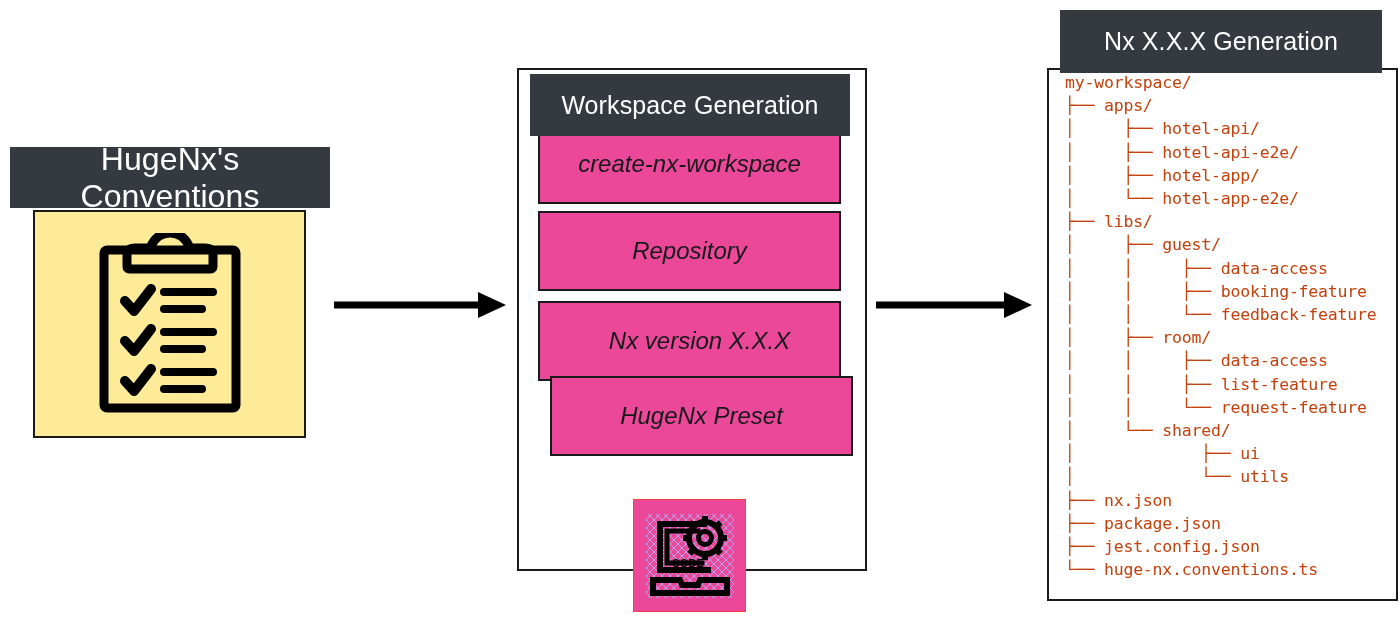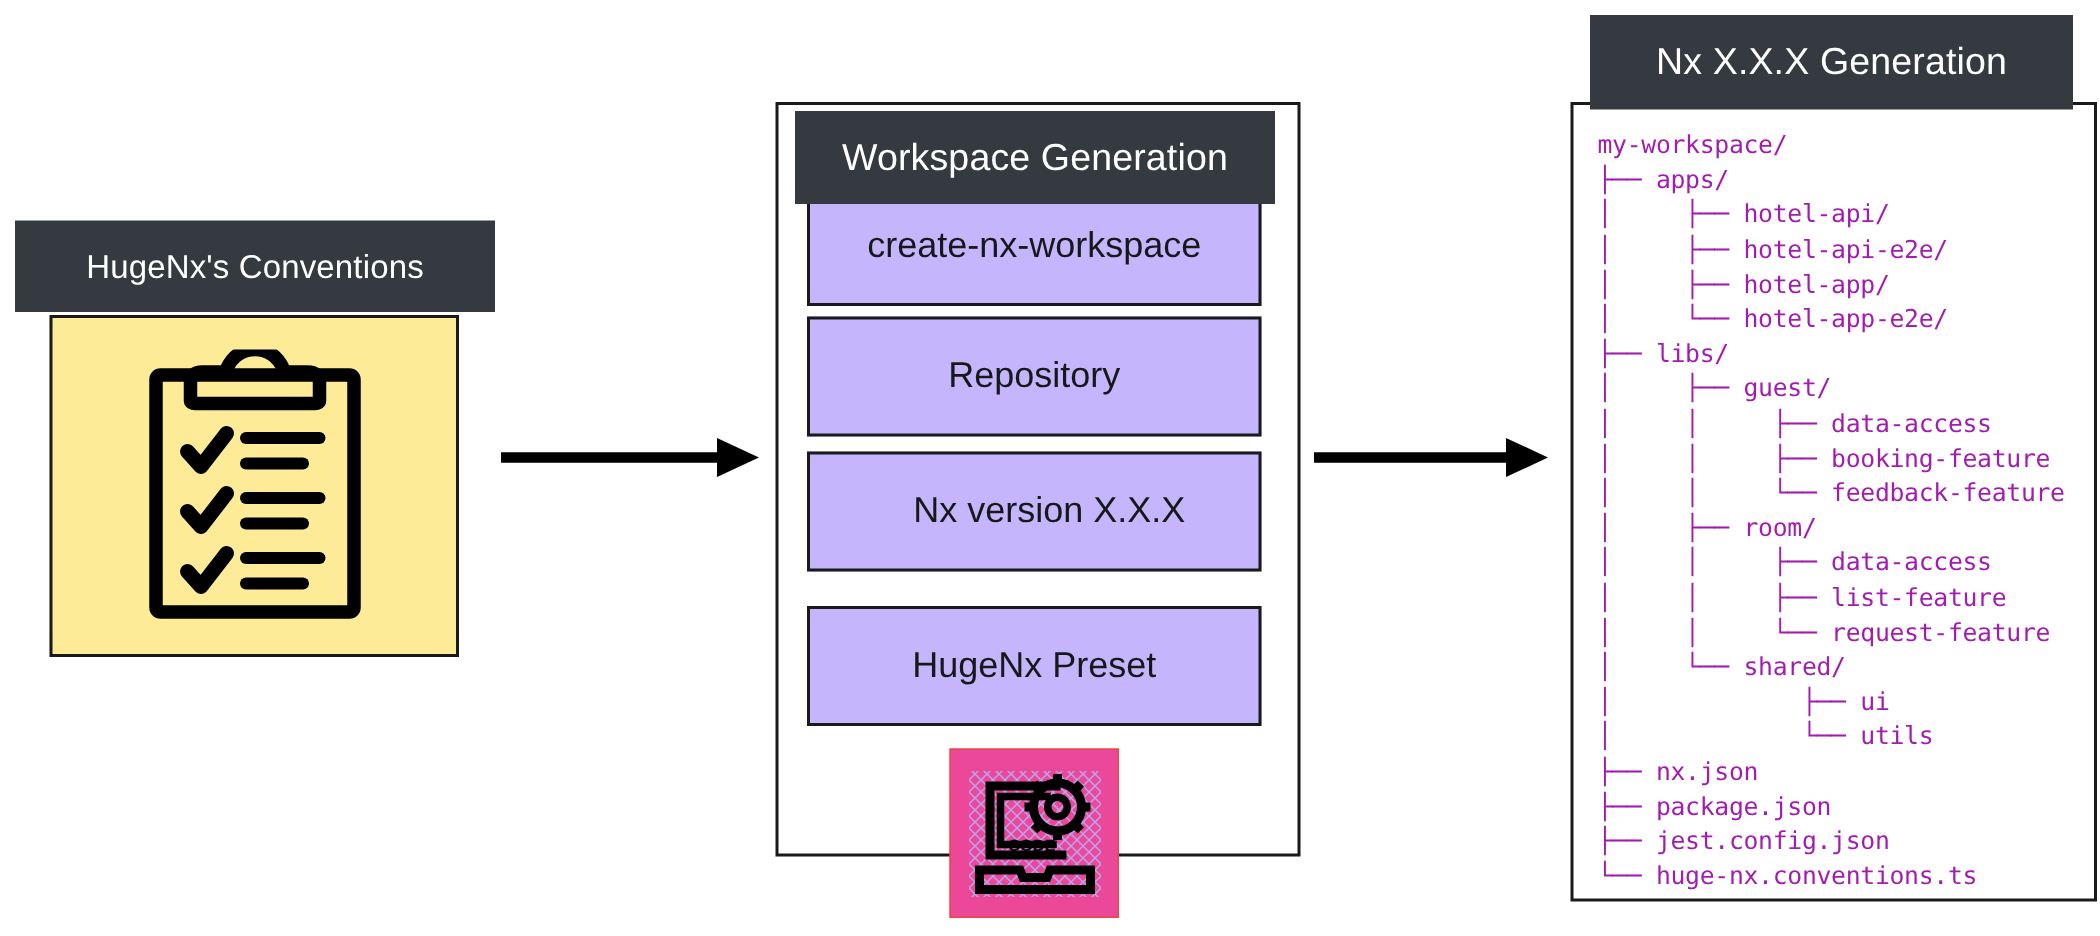"my-workspace/" #repo-tree { color: #a21caf -> #c2410c; top: 85px -> 71px }
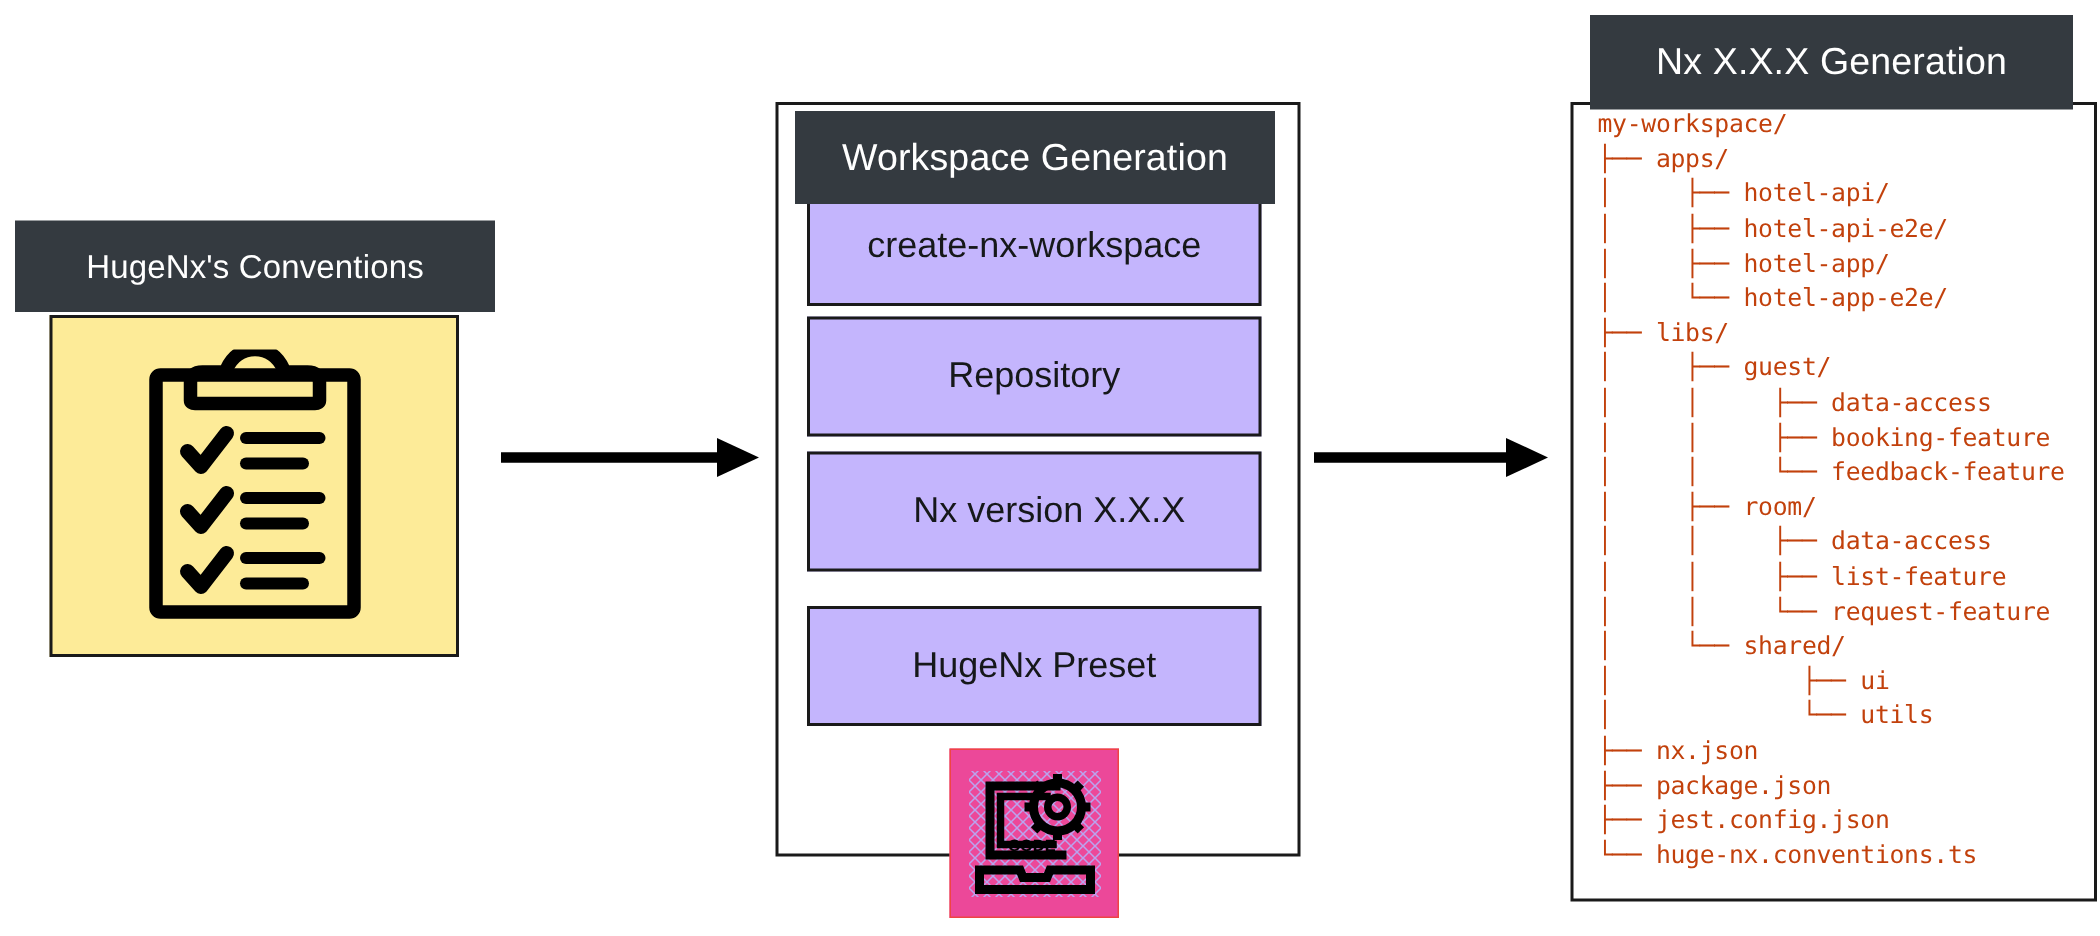"HugeNx's Conventions" #conventions-header { font-size: 22px -> 32px; text-align: none -> center }
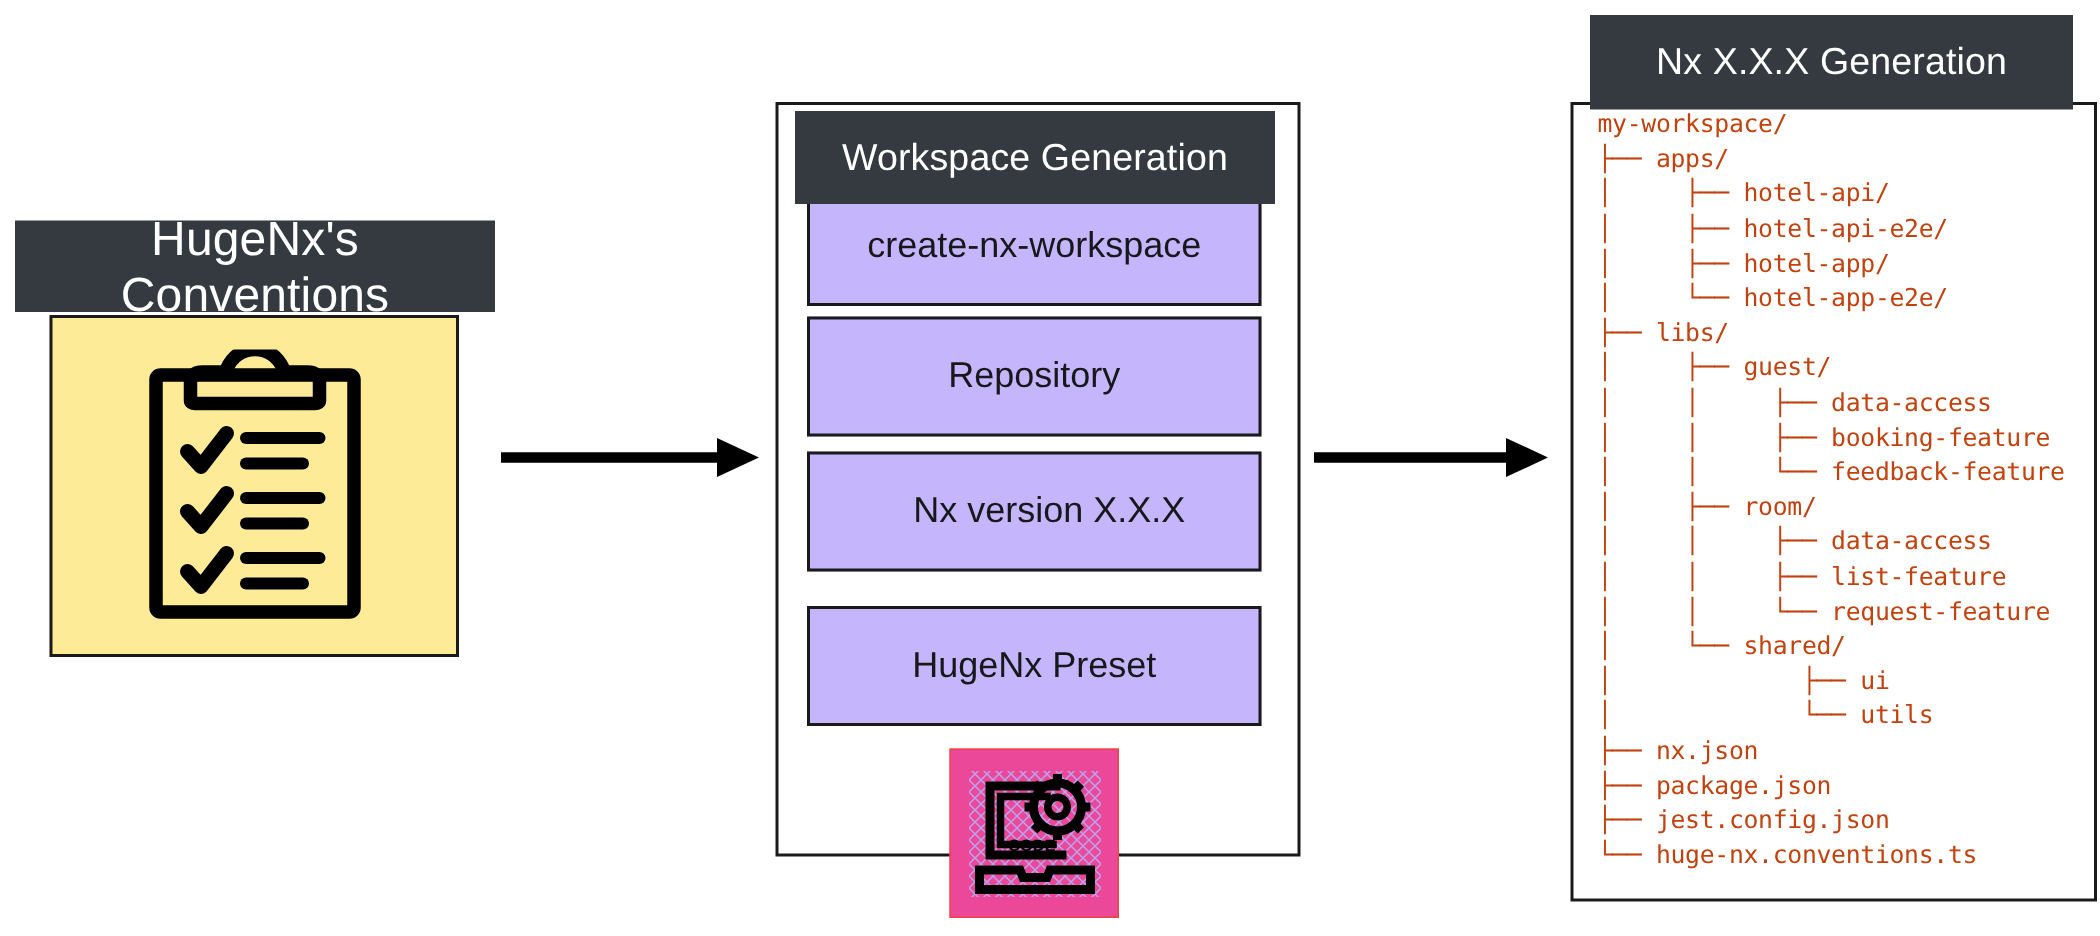"create-nx-workspace" .purple-box { background: #c4b5fd -> #ec4899; font-style: none -> italic }
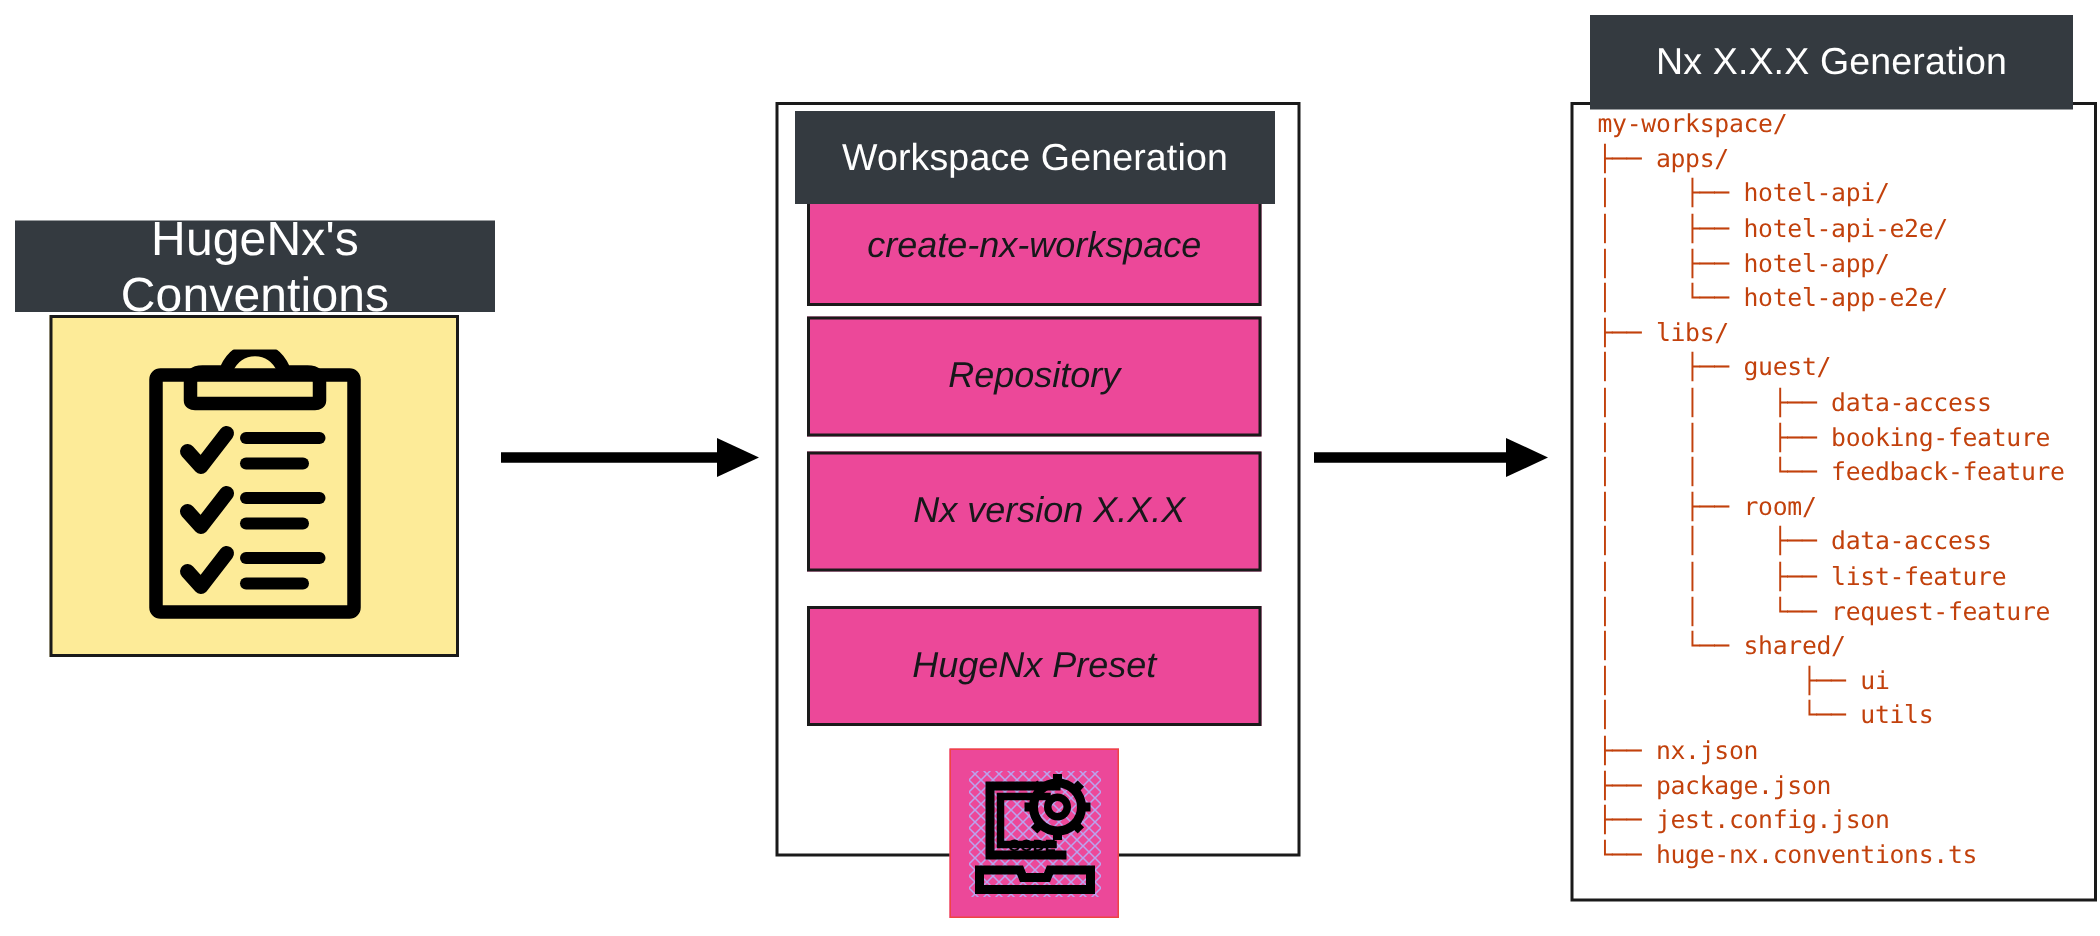"HugeNx Preset" #box-preset { margin-left: none -> 12px; top: 404px -> 376px }
